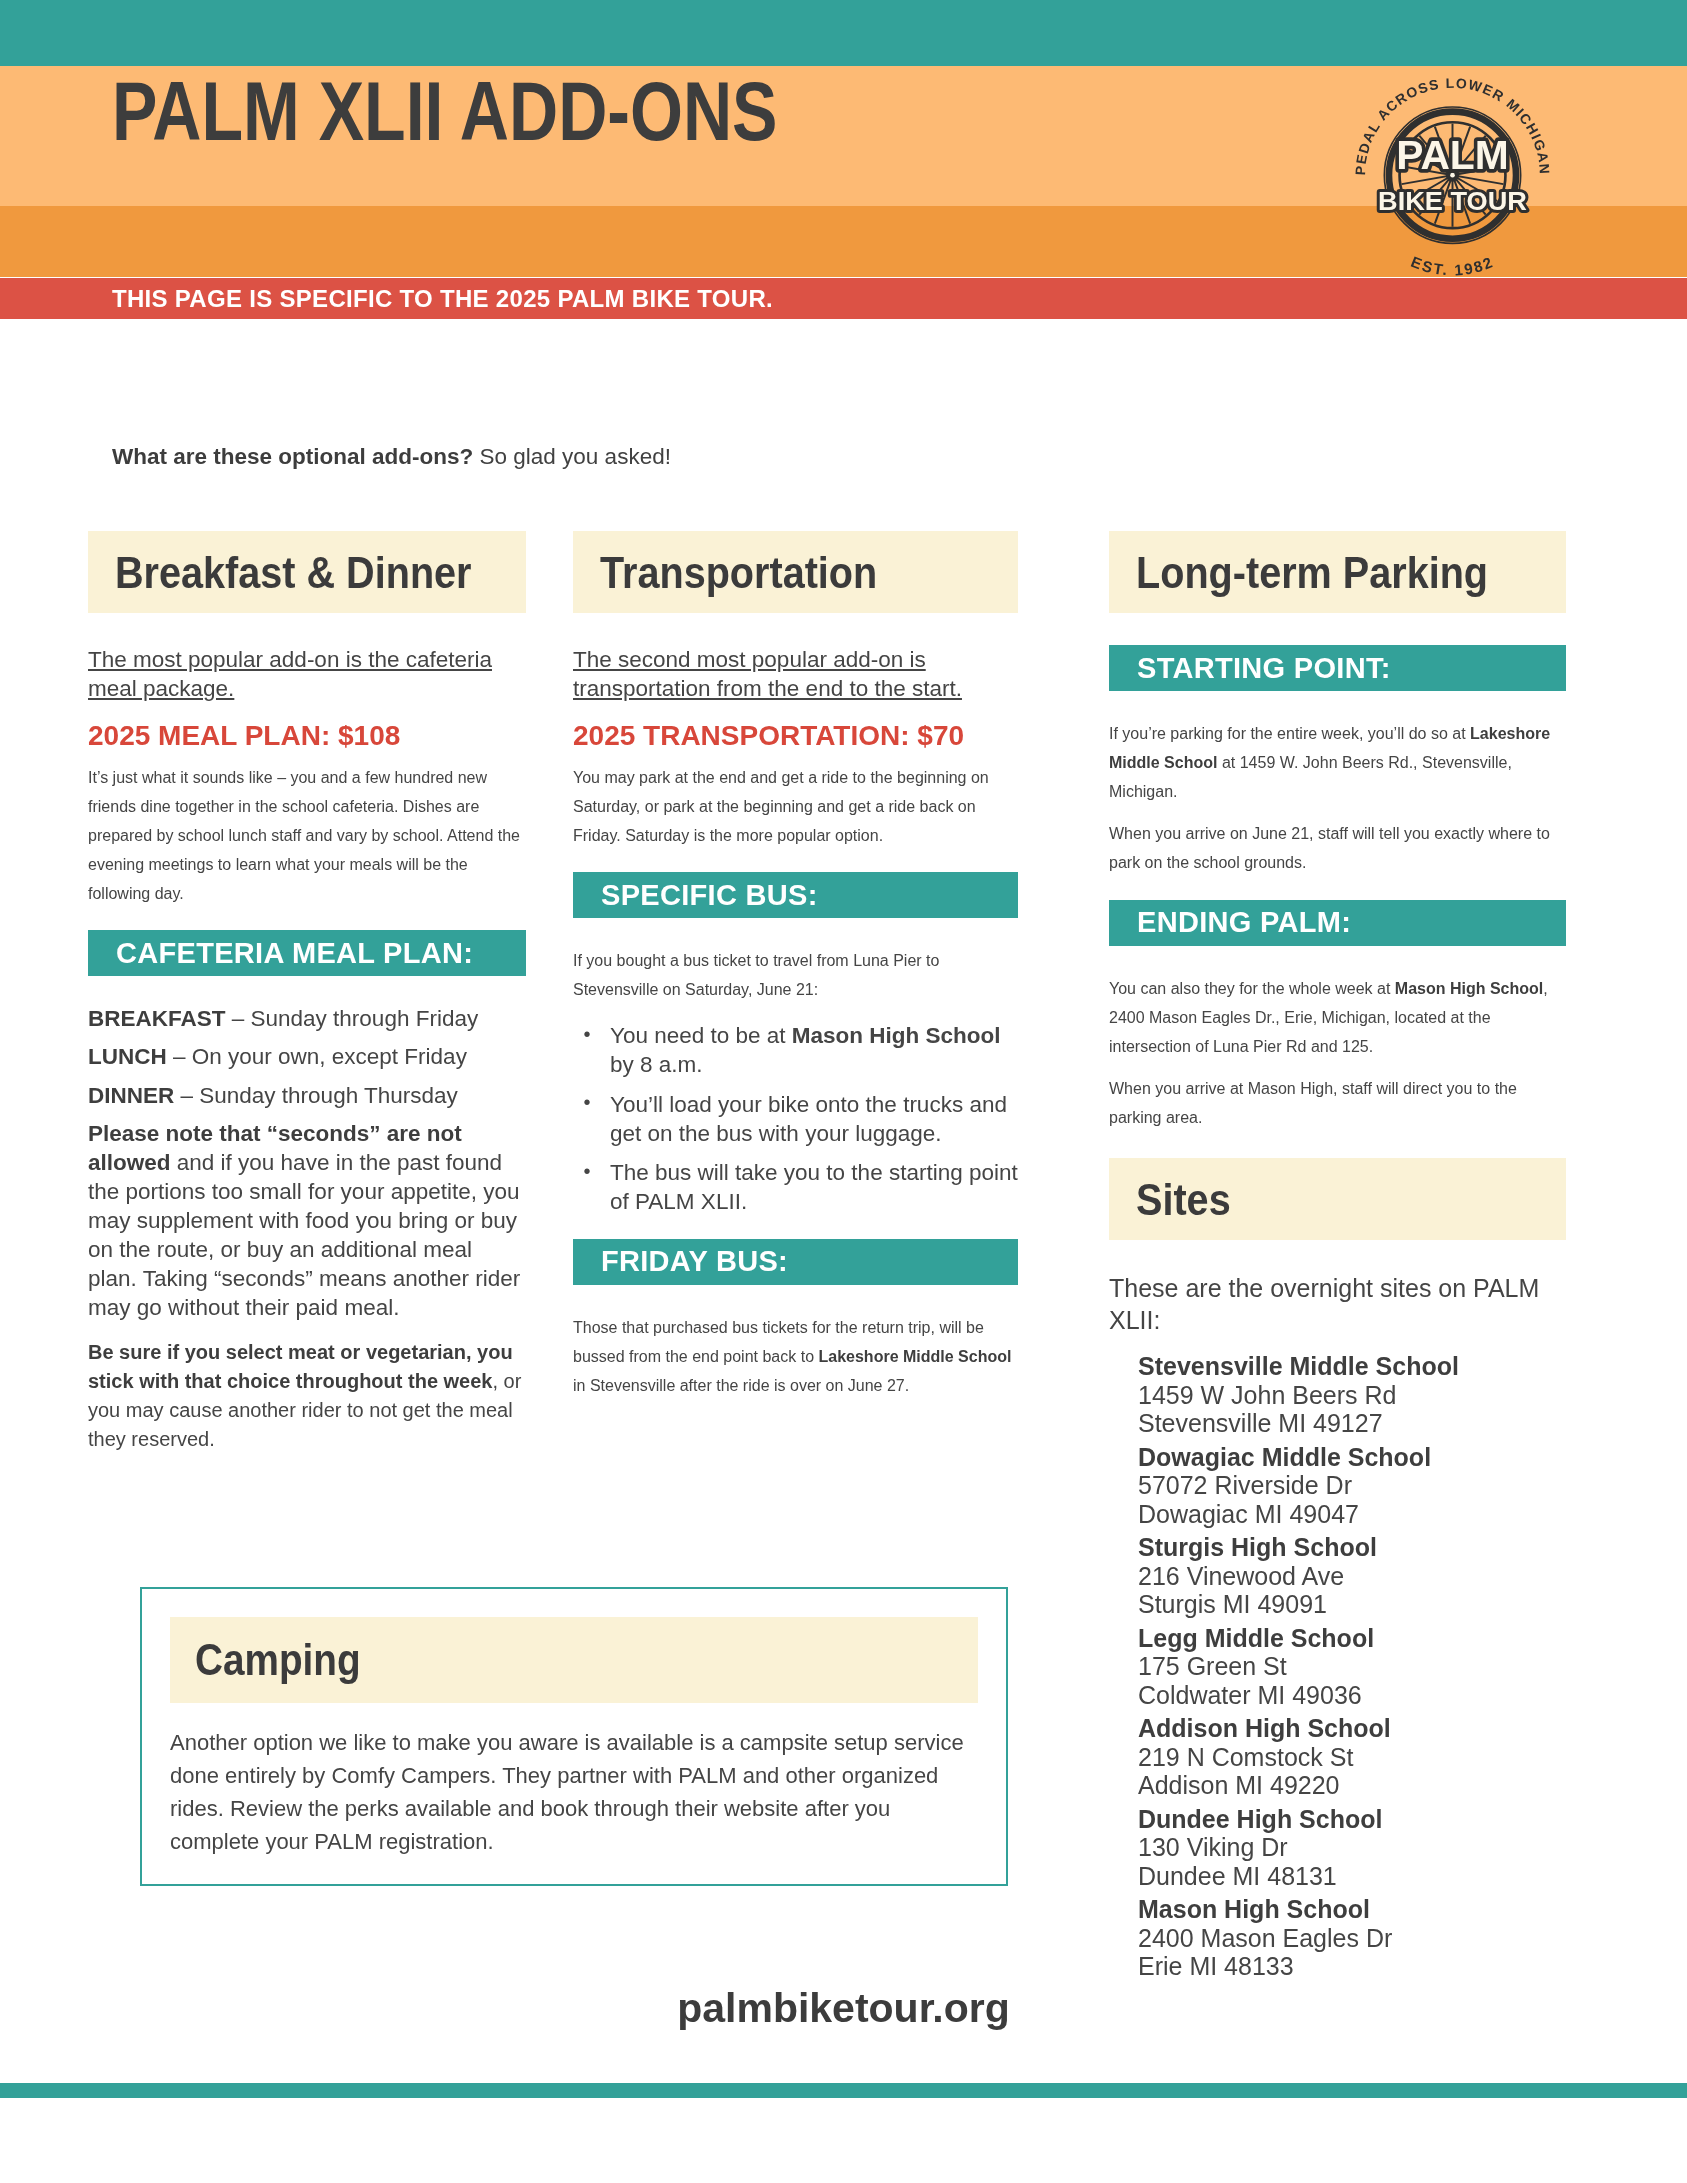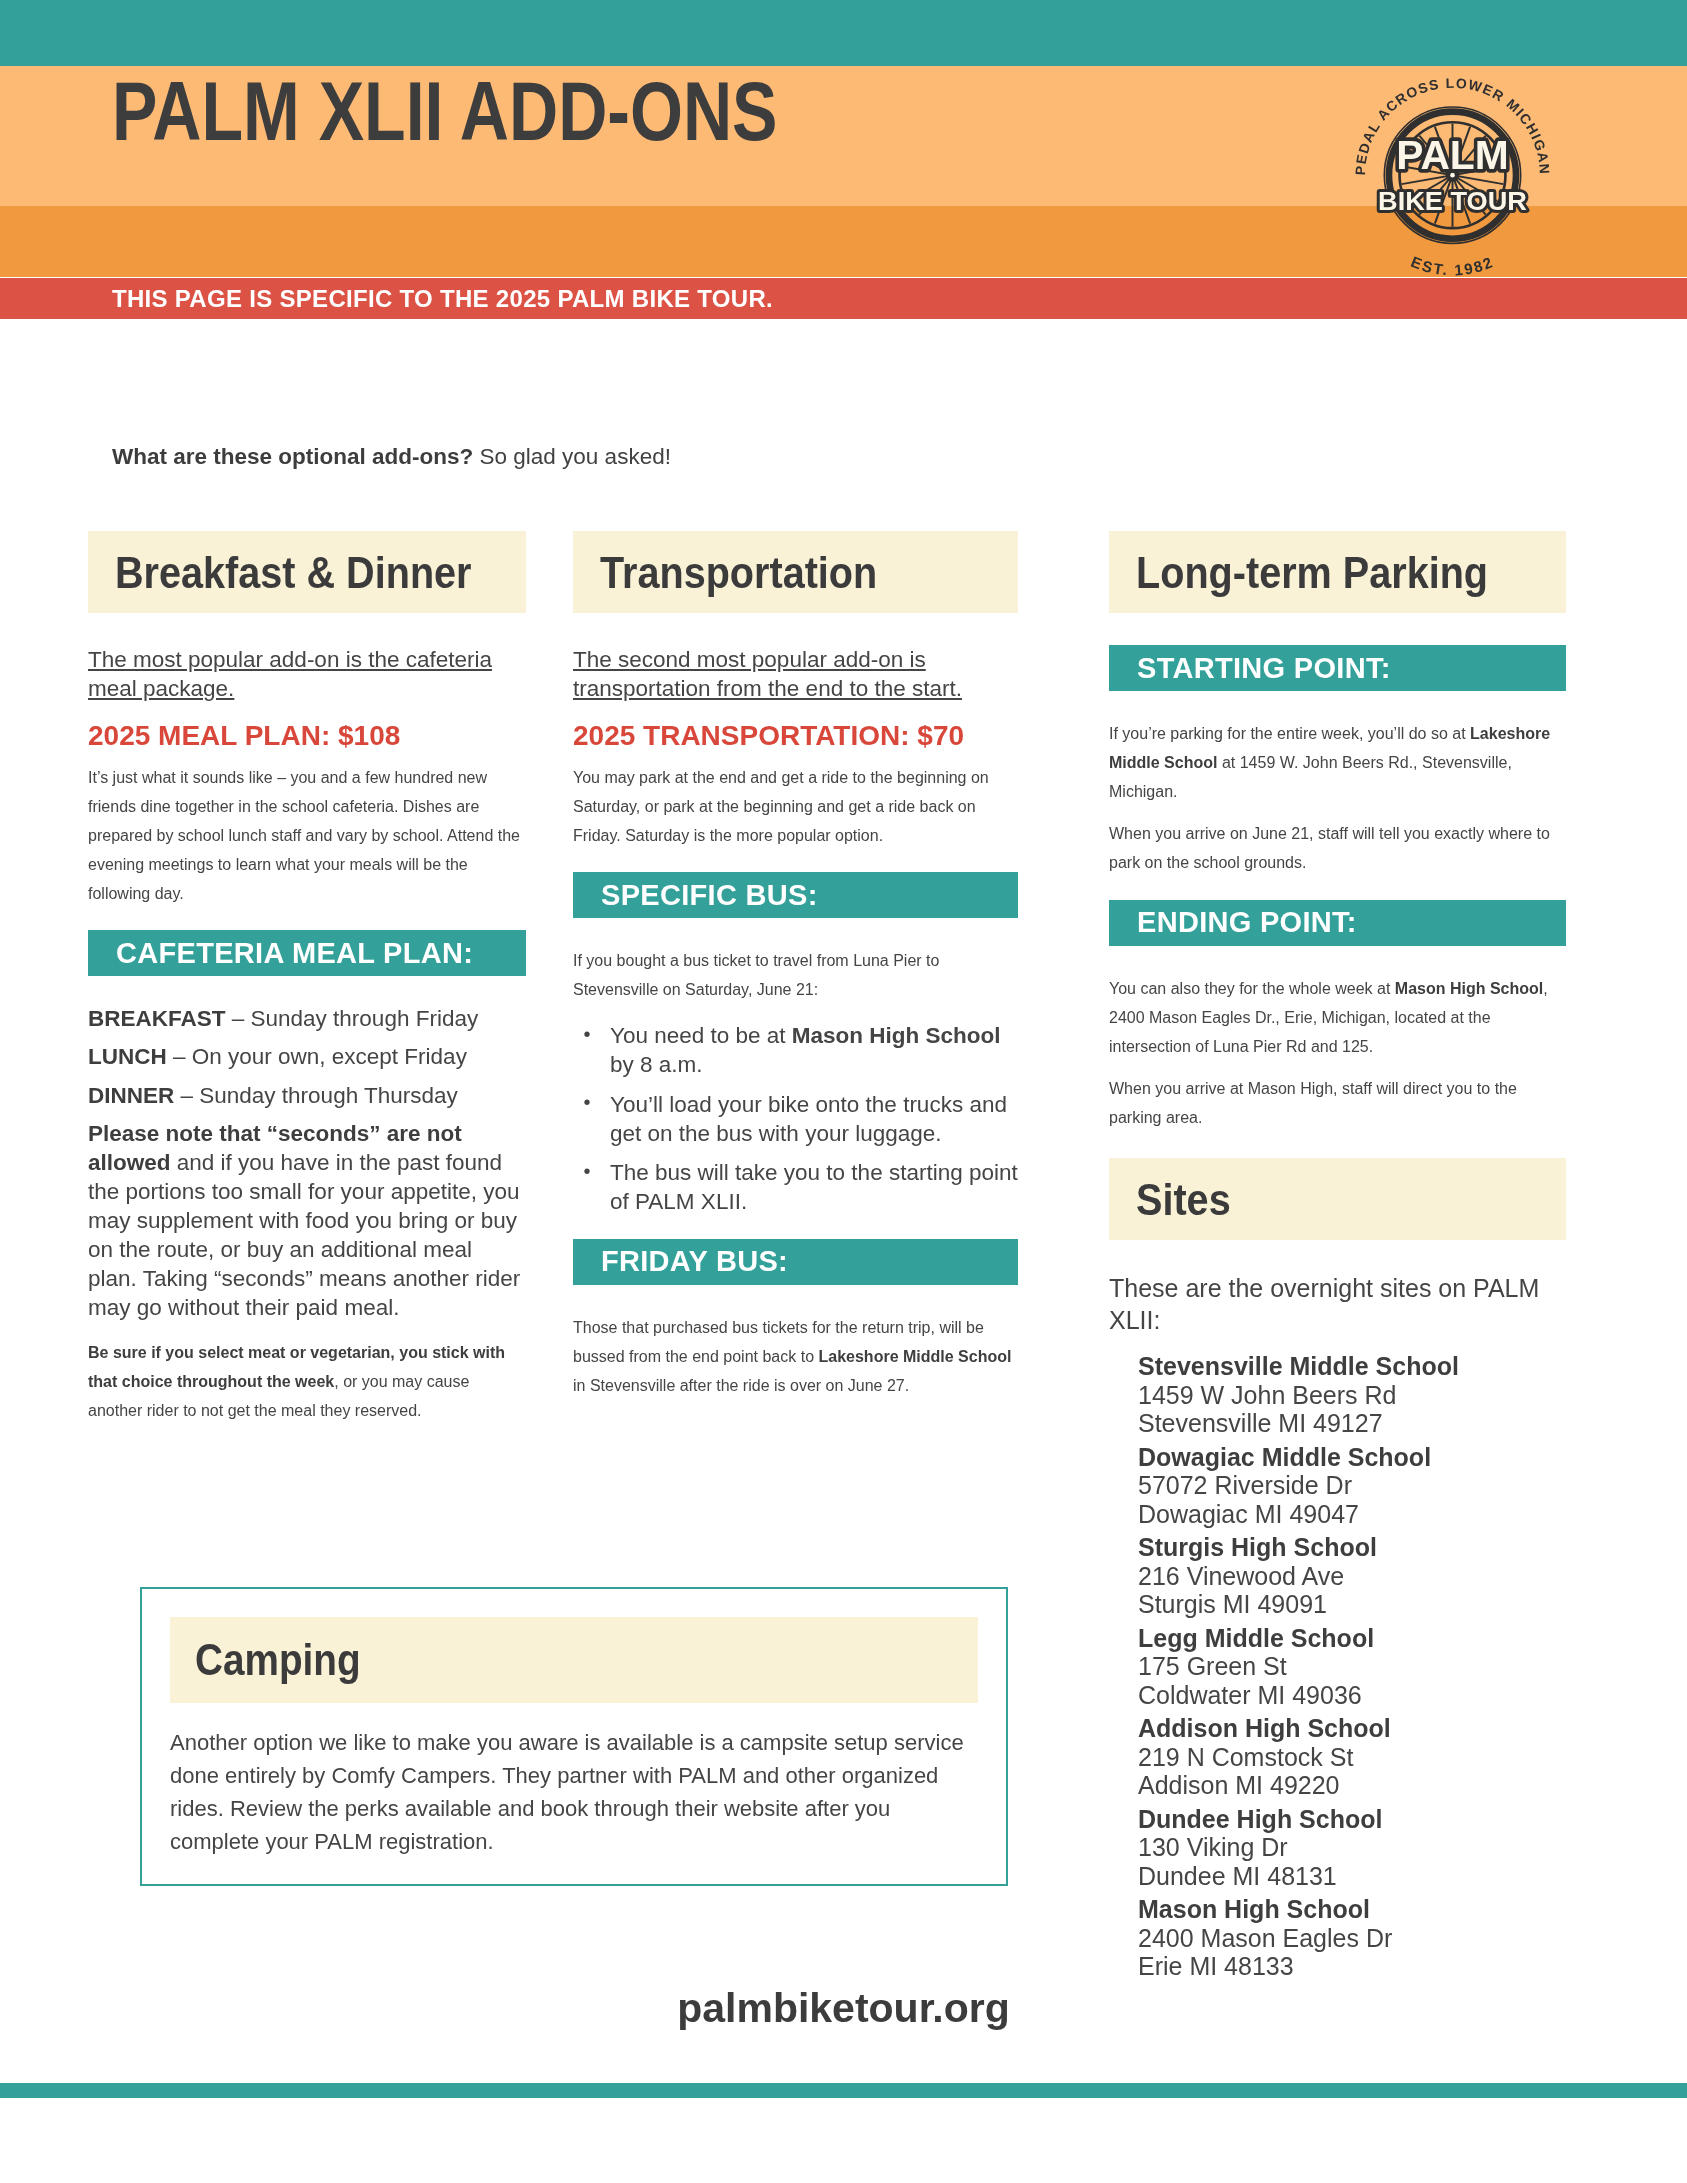"ENDING POINT:" span { text: POINT -> PALM }
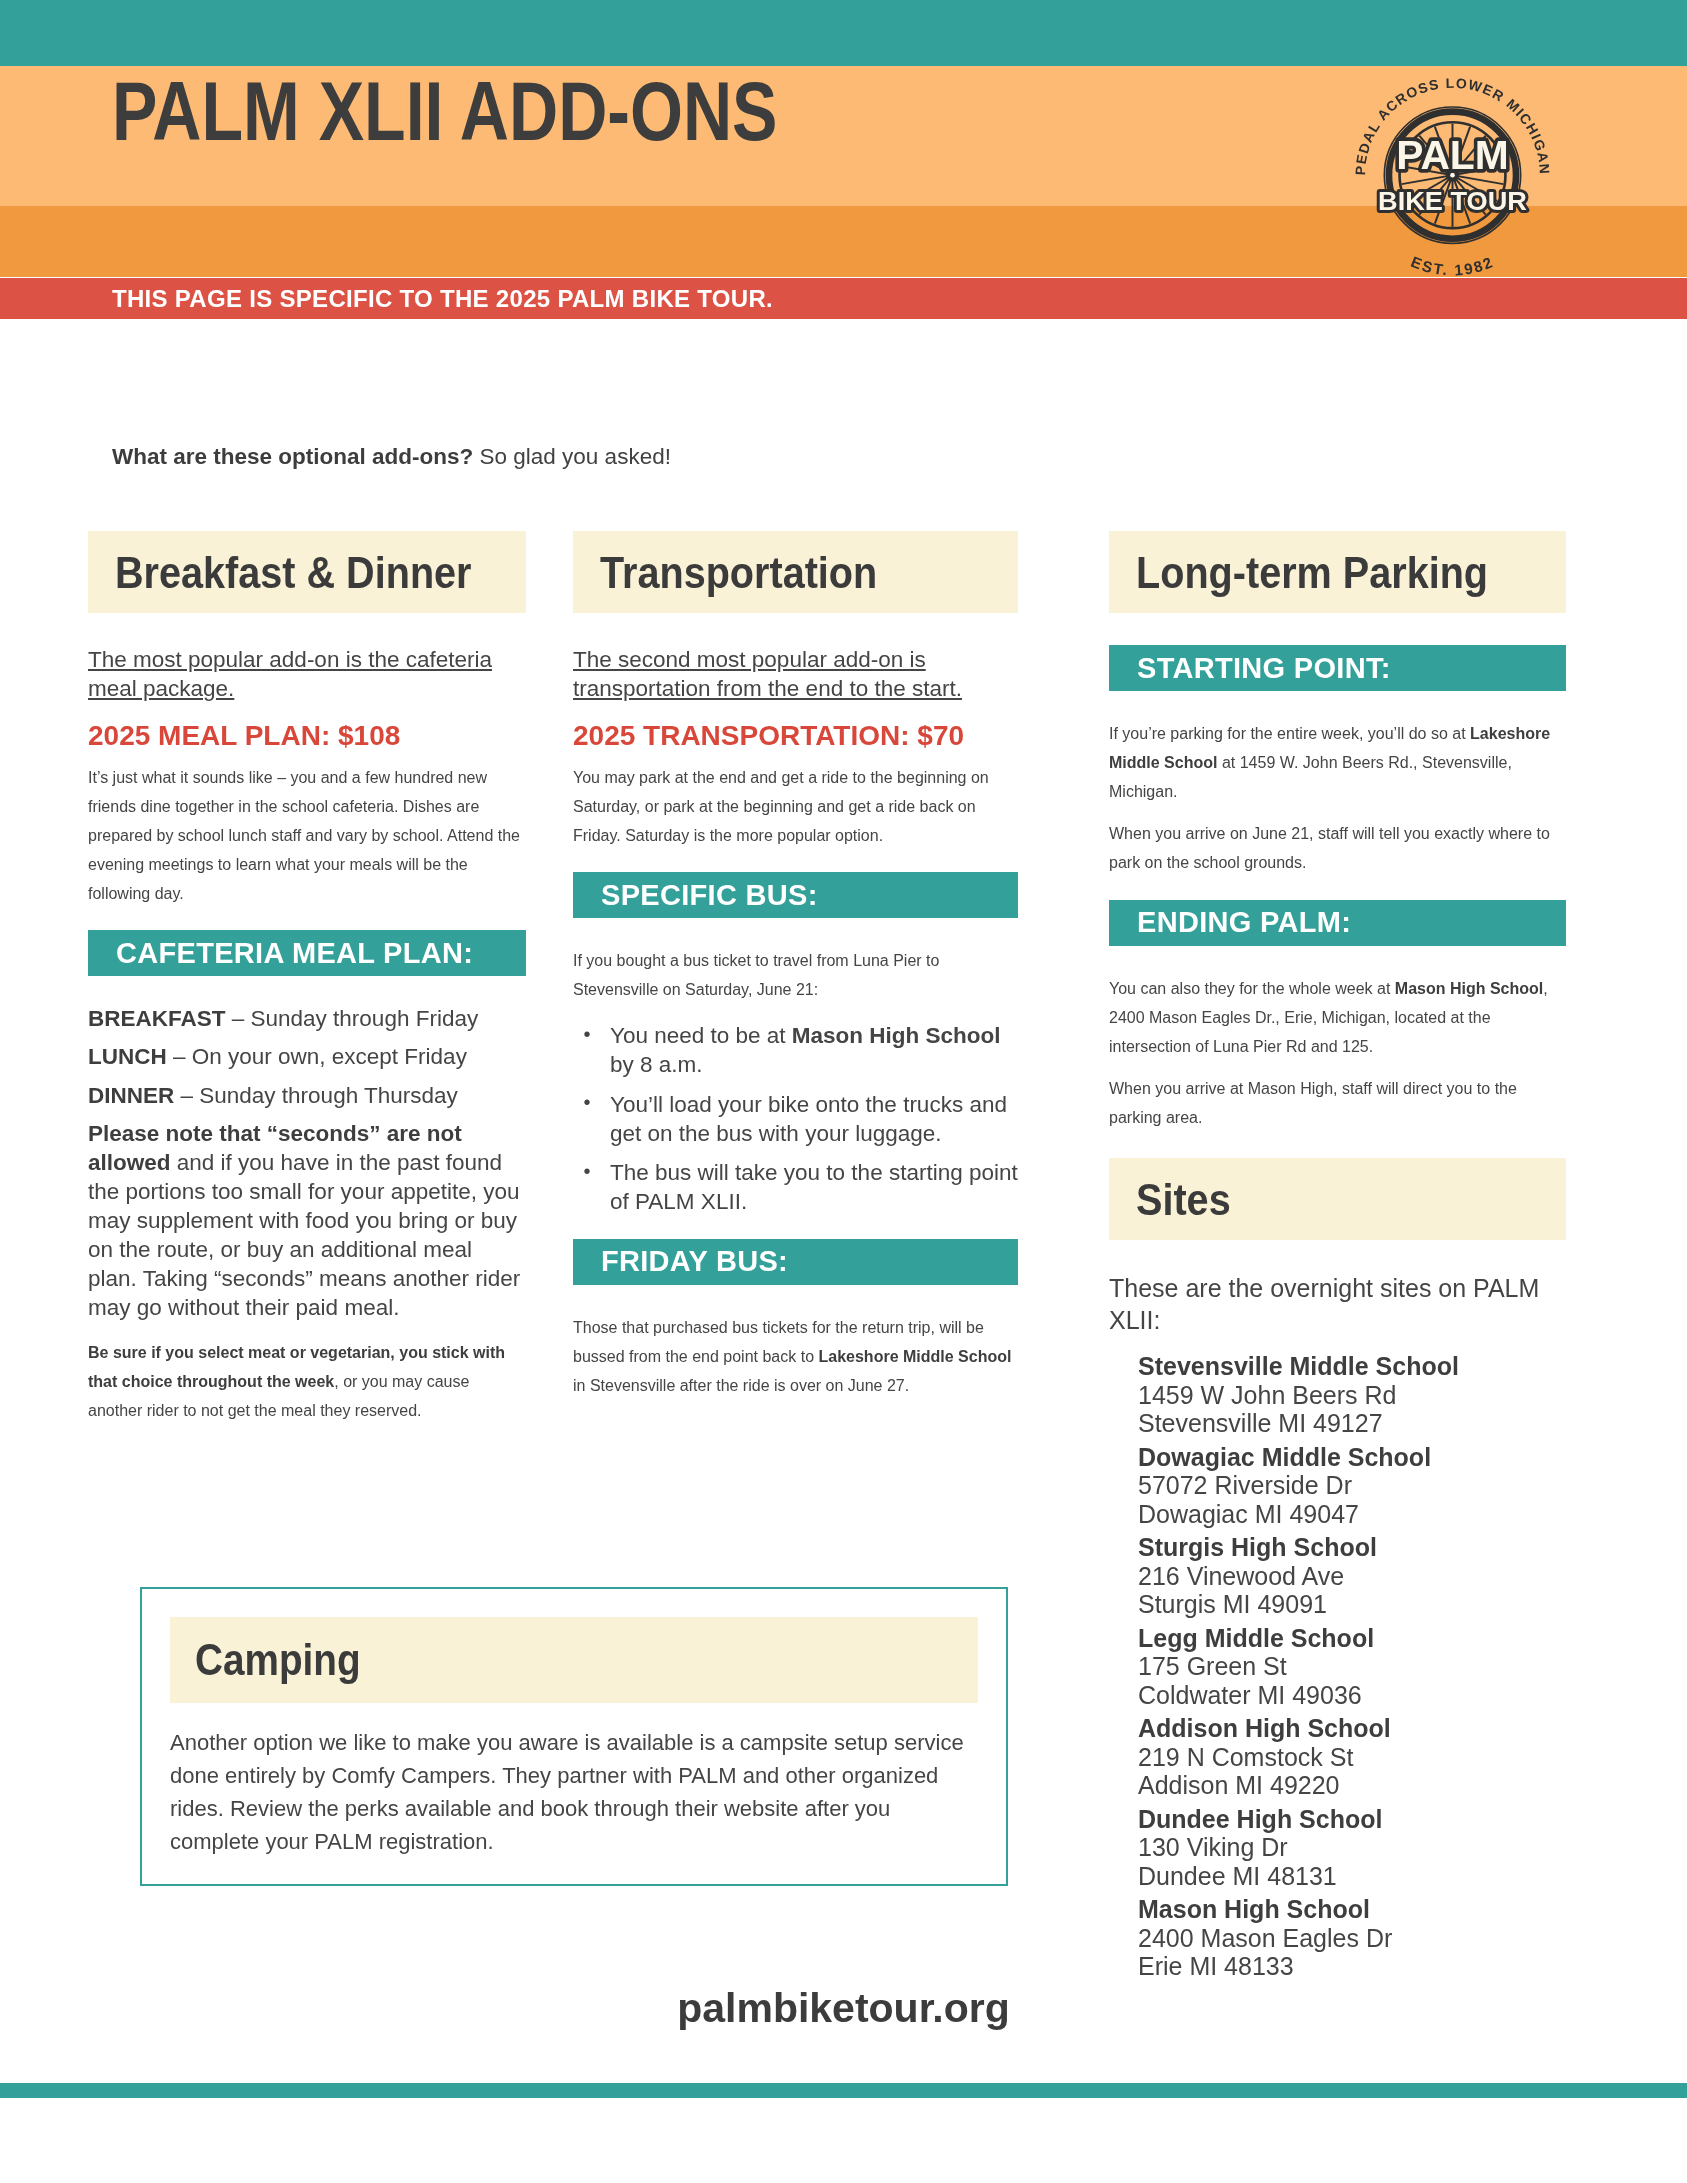"Be sure if you select" p.warn { font-size: 16px -> 20px }
